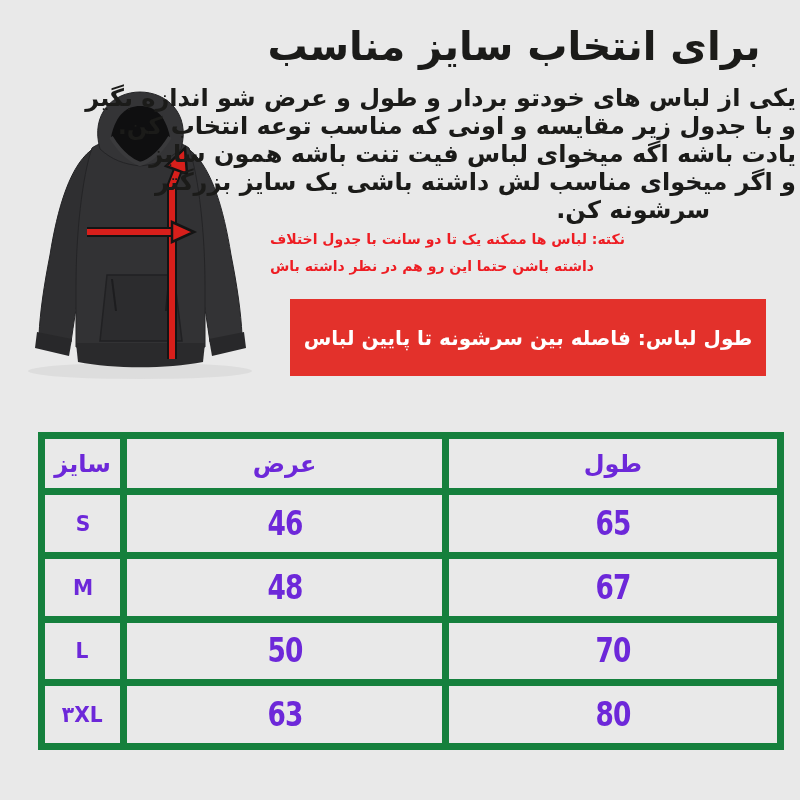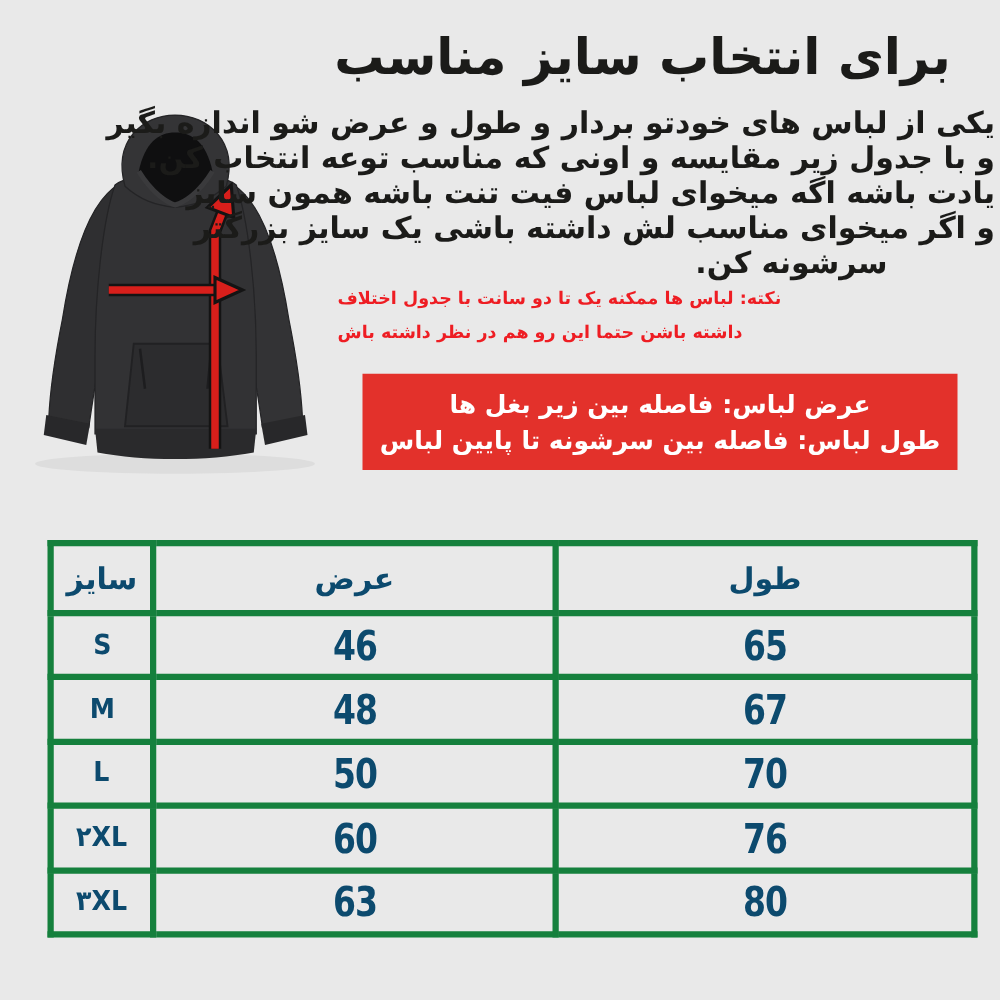"عرض لباس: فاصله بین زیر" div.line { html: <div>عرض لباس: فاصله بین زیر بغل ها</div> -> none }
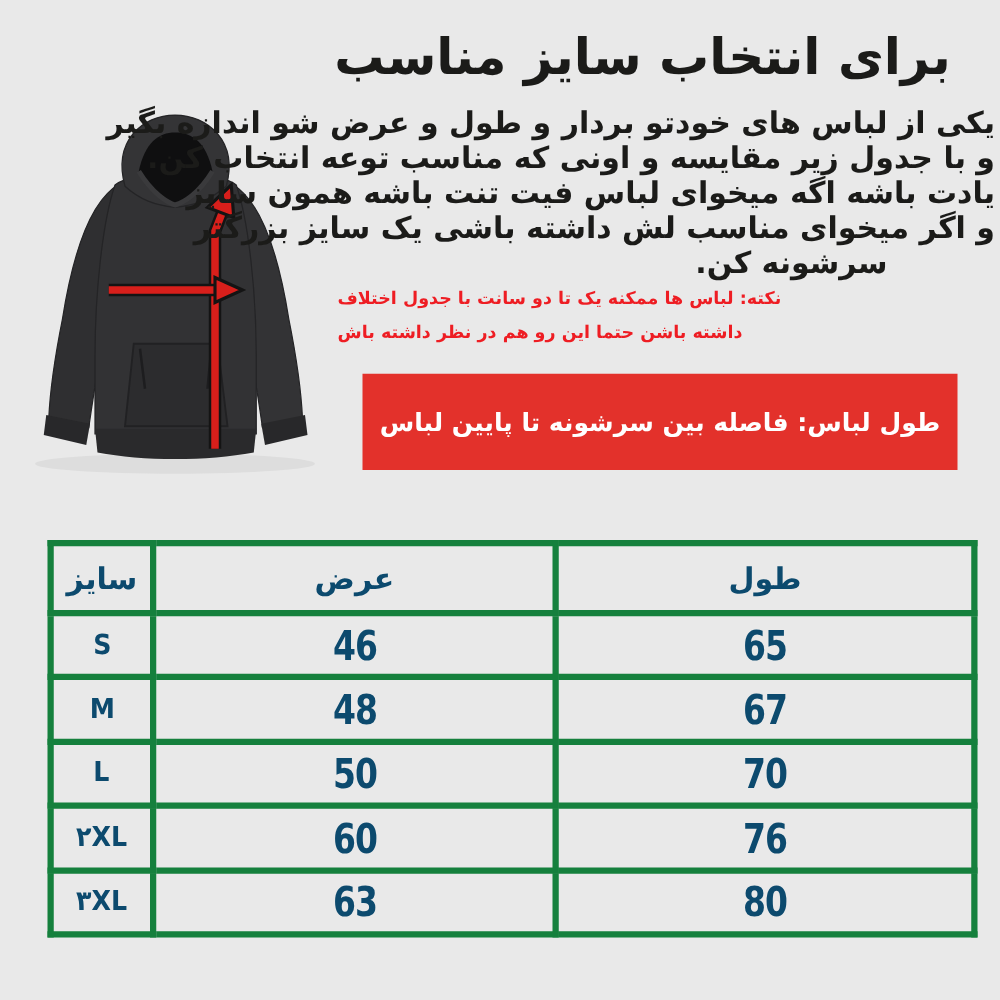"سایز" .size-table th, .size-table td { border: 5px solid #15803d -> 7px solid #15803d; color: #0c4a6e -> #6d28d9 }
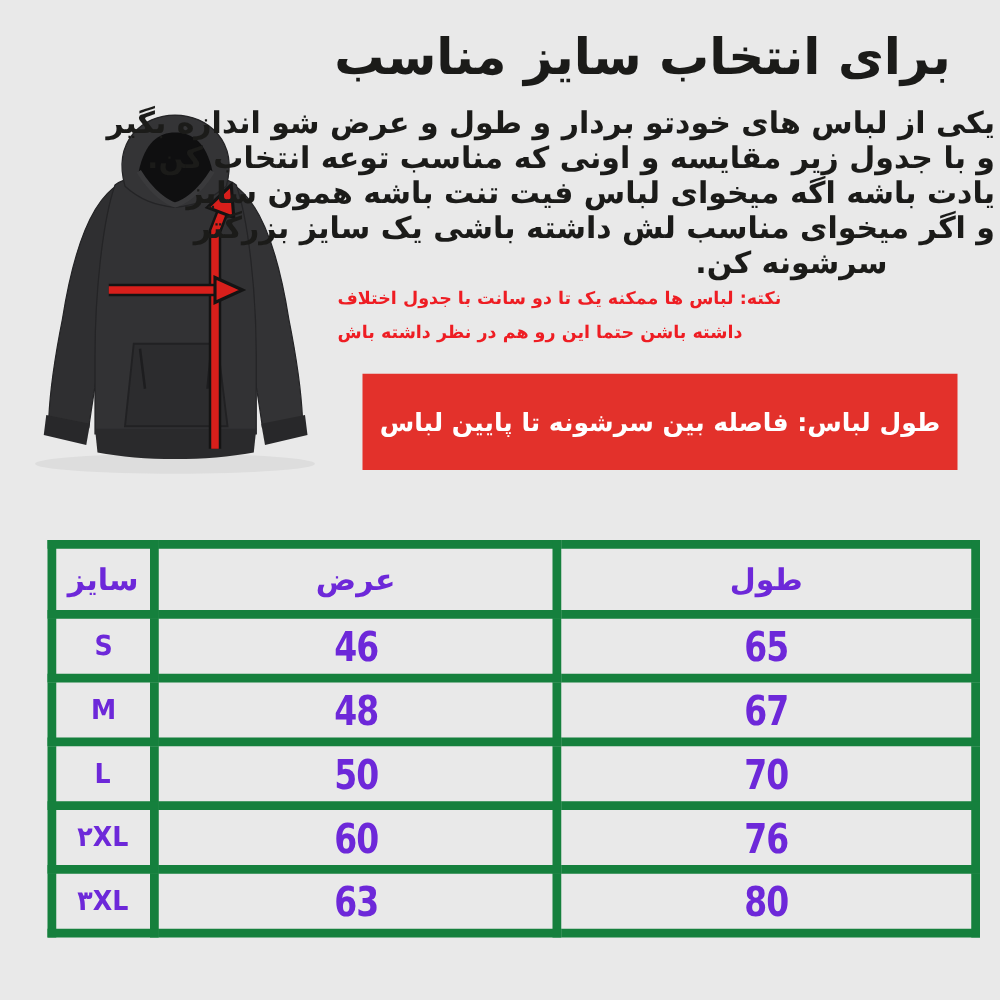"۲XL" tr { html: <tr> <td><span>۲XL</span></td> <td><span>60</span></td> <td><span>76</span></td> </tr> -> none }
